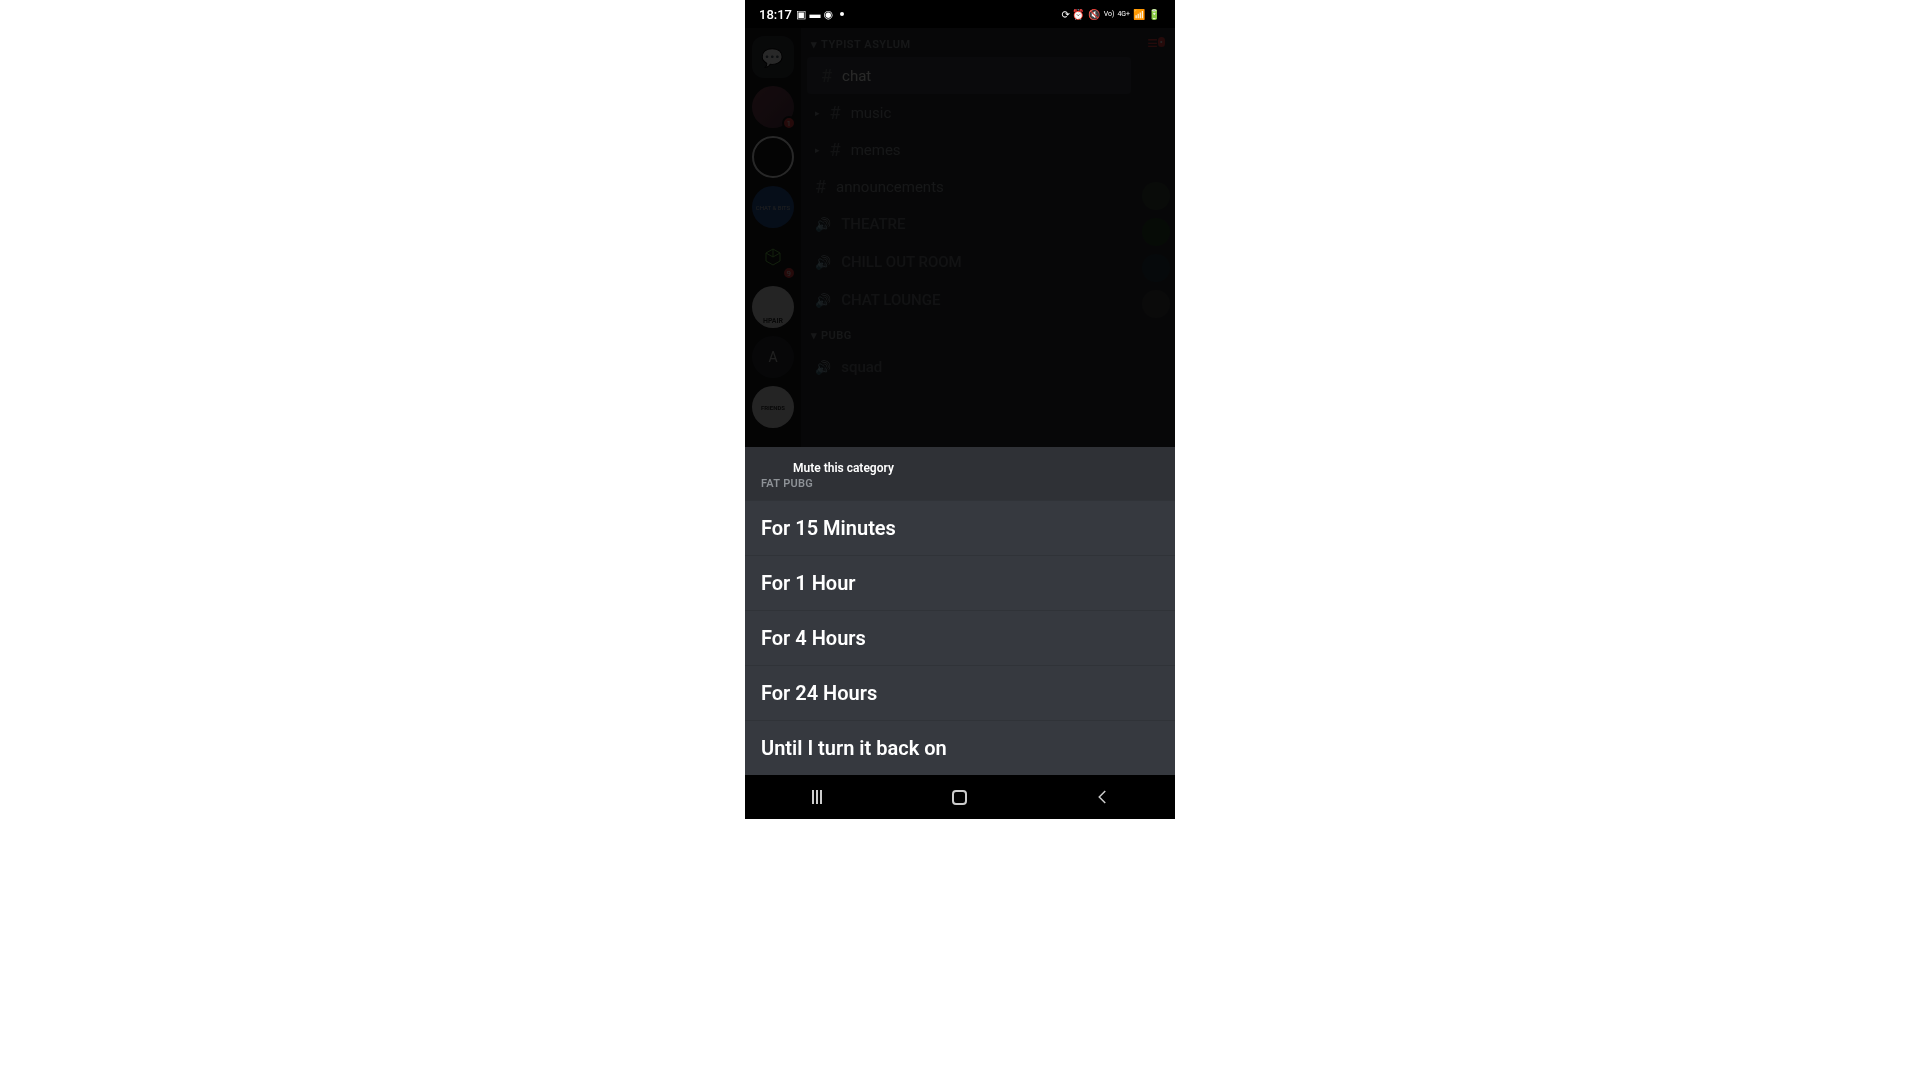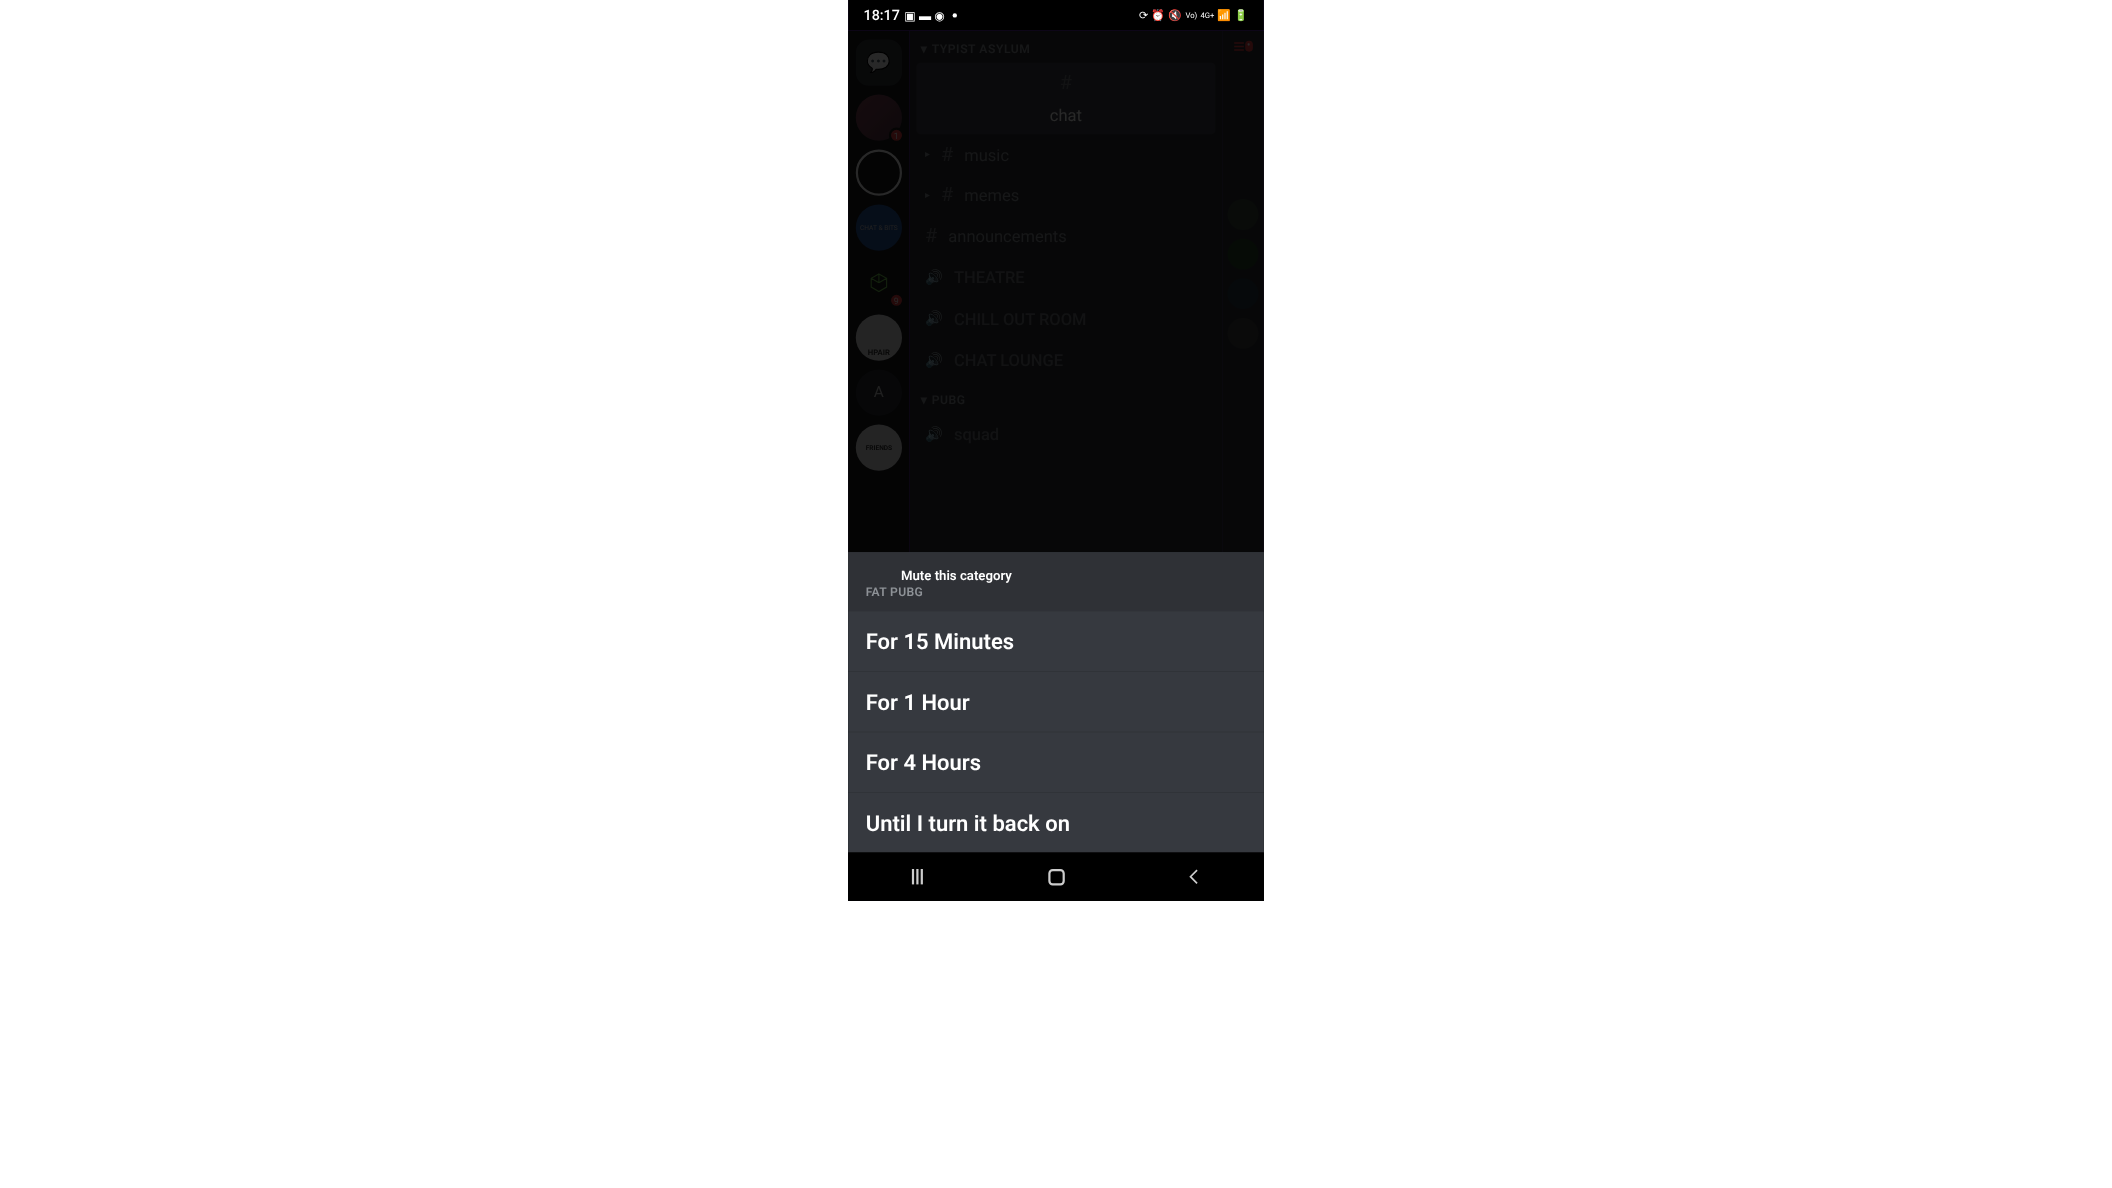"18:17" .phone { background: #4c1d95 -> #fef9c3; width: 378px -> 430px }
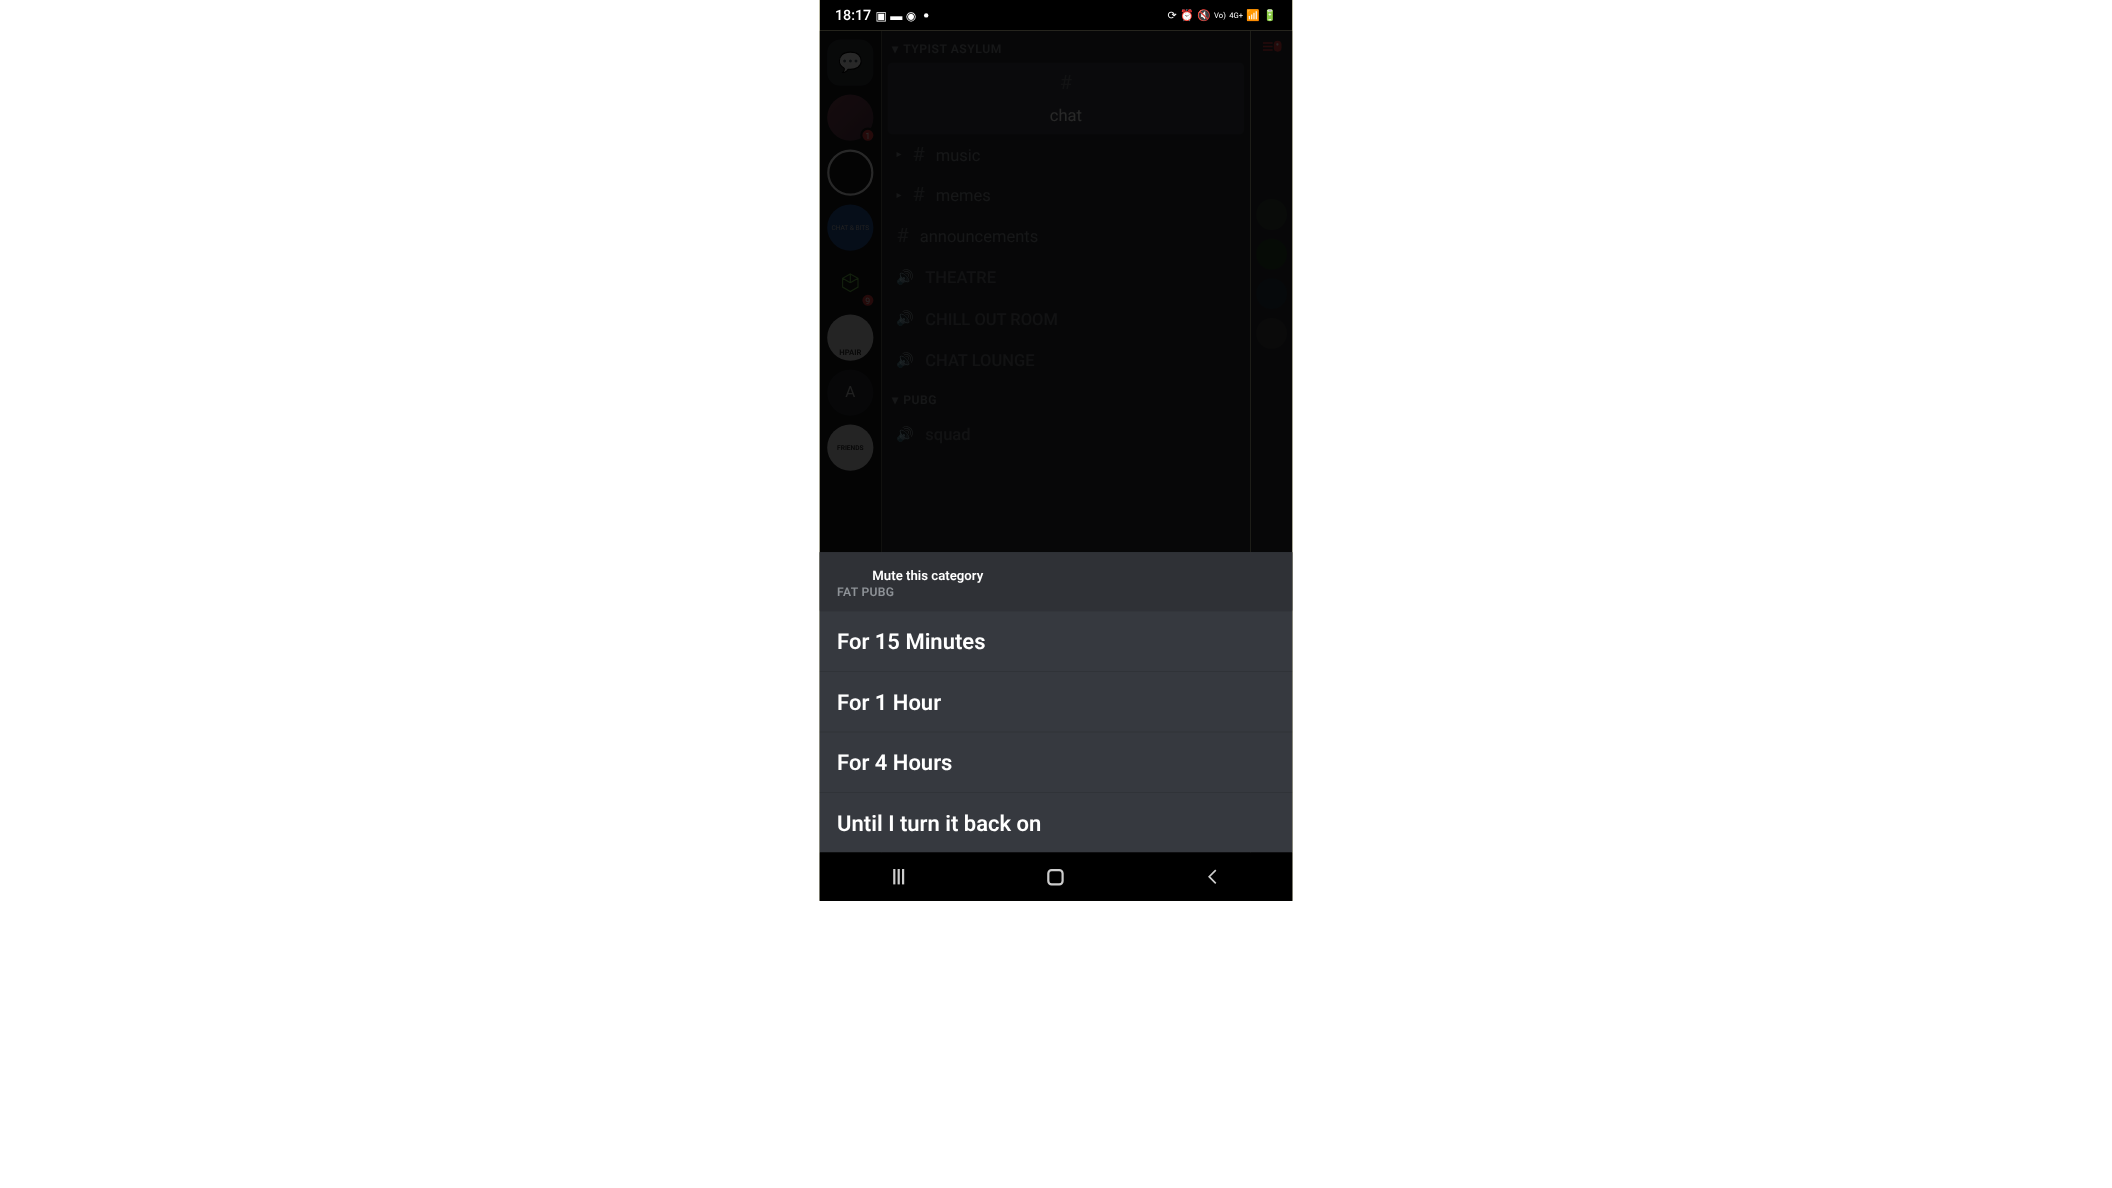"chat" .channel-row.selected { flex-direction: column -> none }
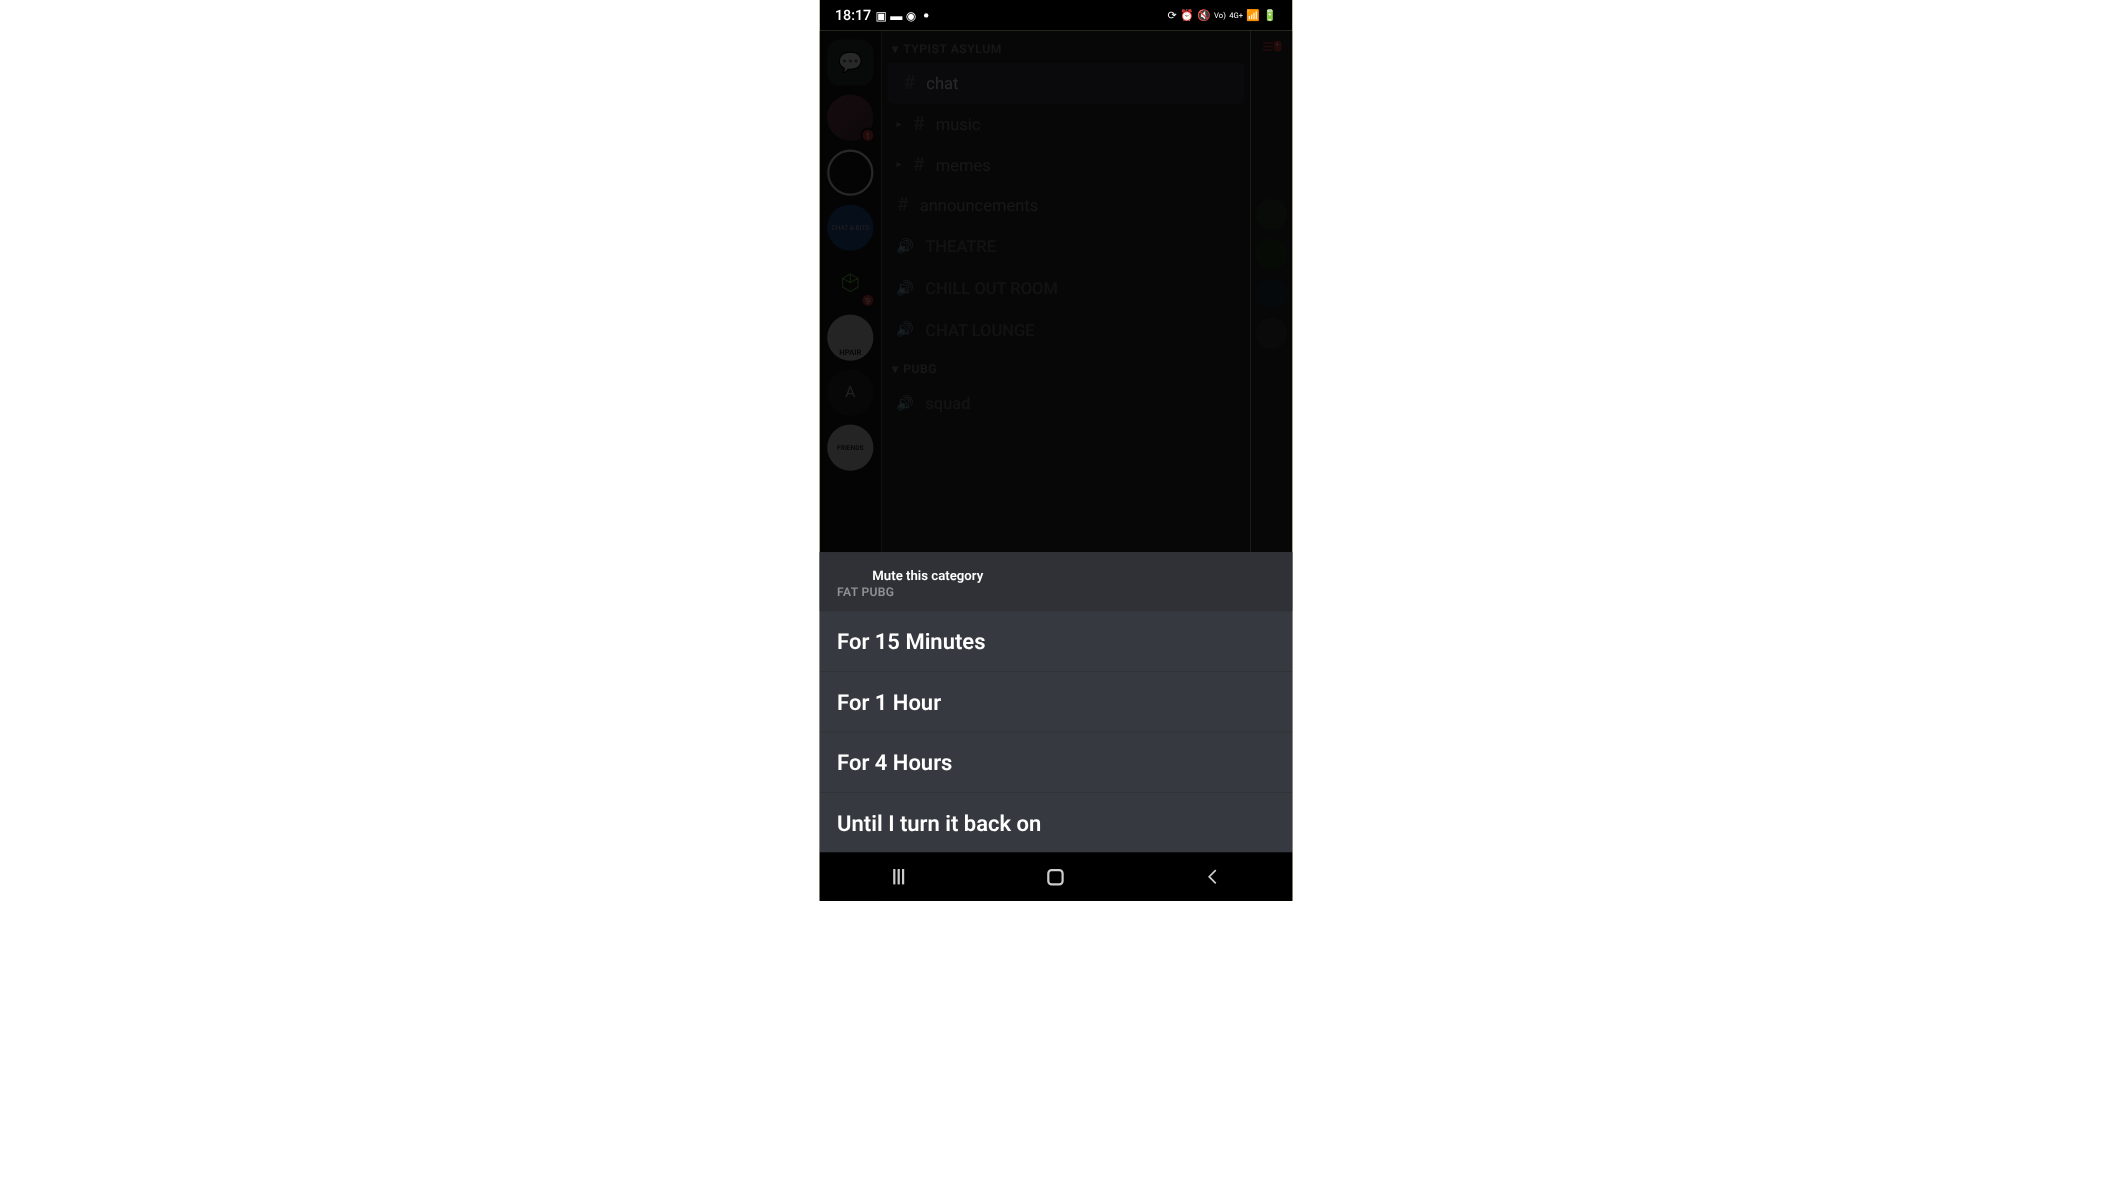"For 24 Hours" div.sheet-option { html: none -> <div>For 24 Hours</div> }
